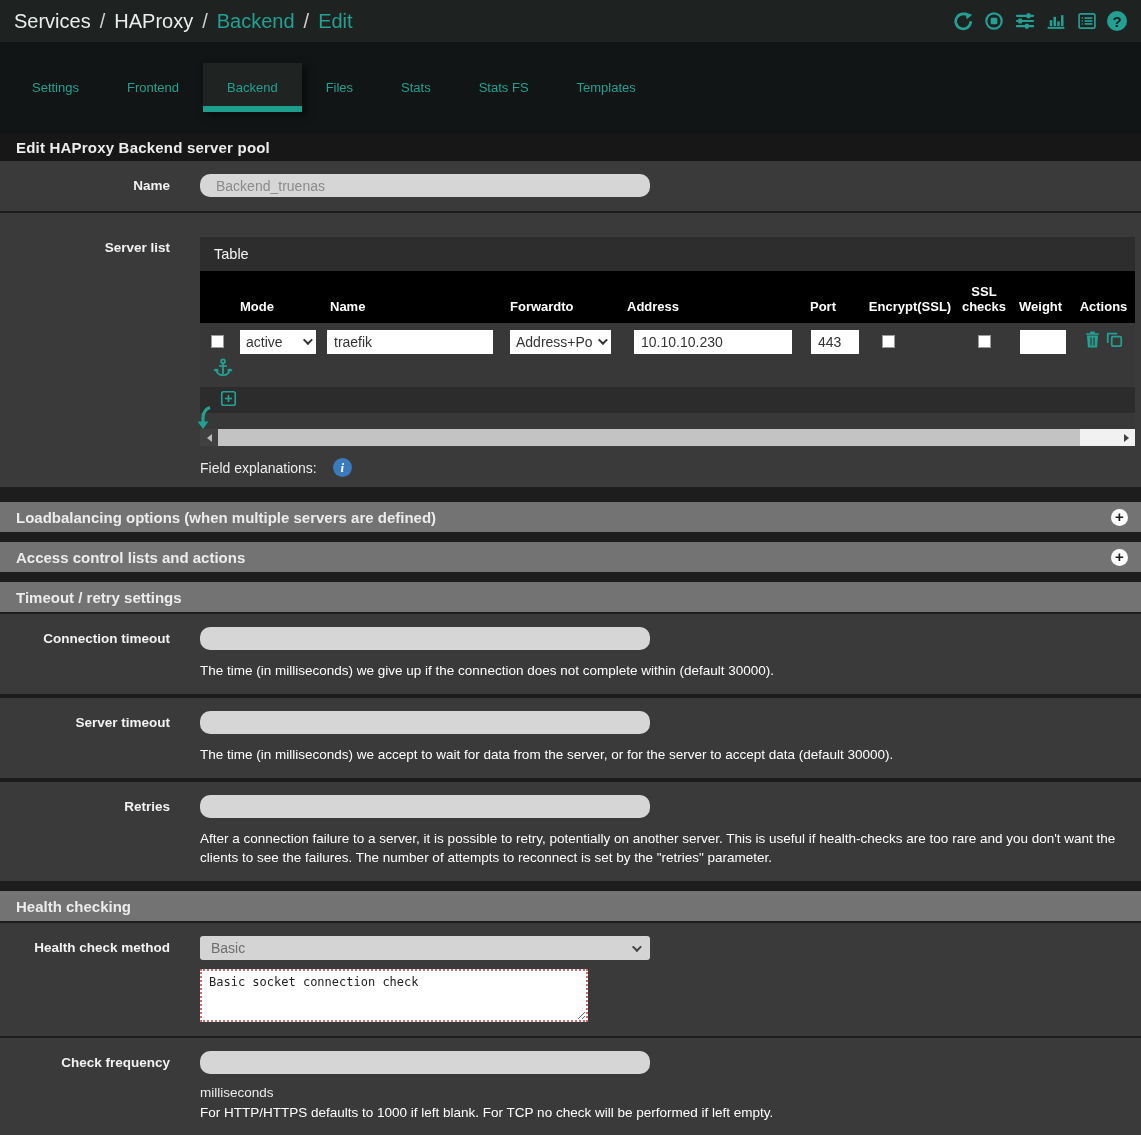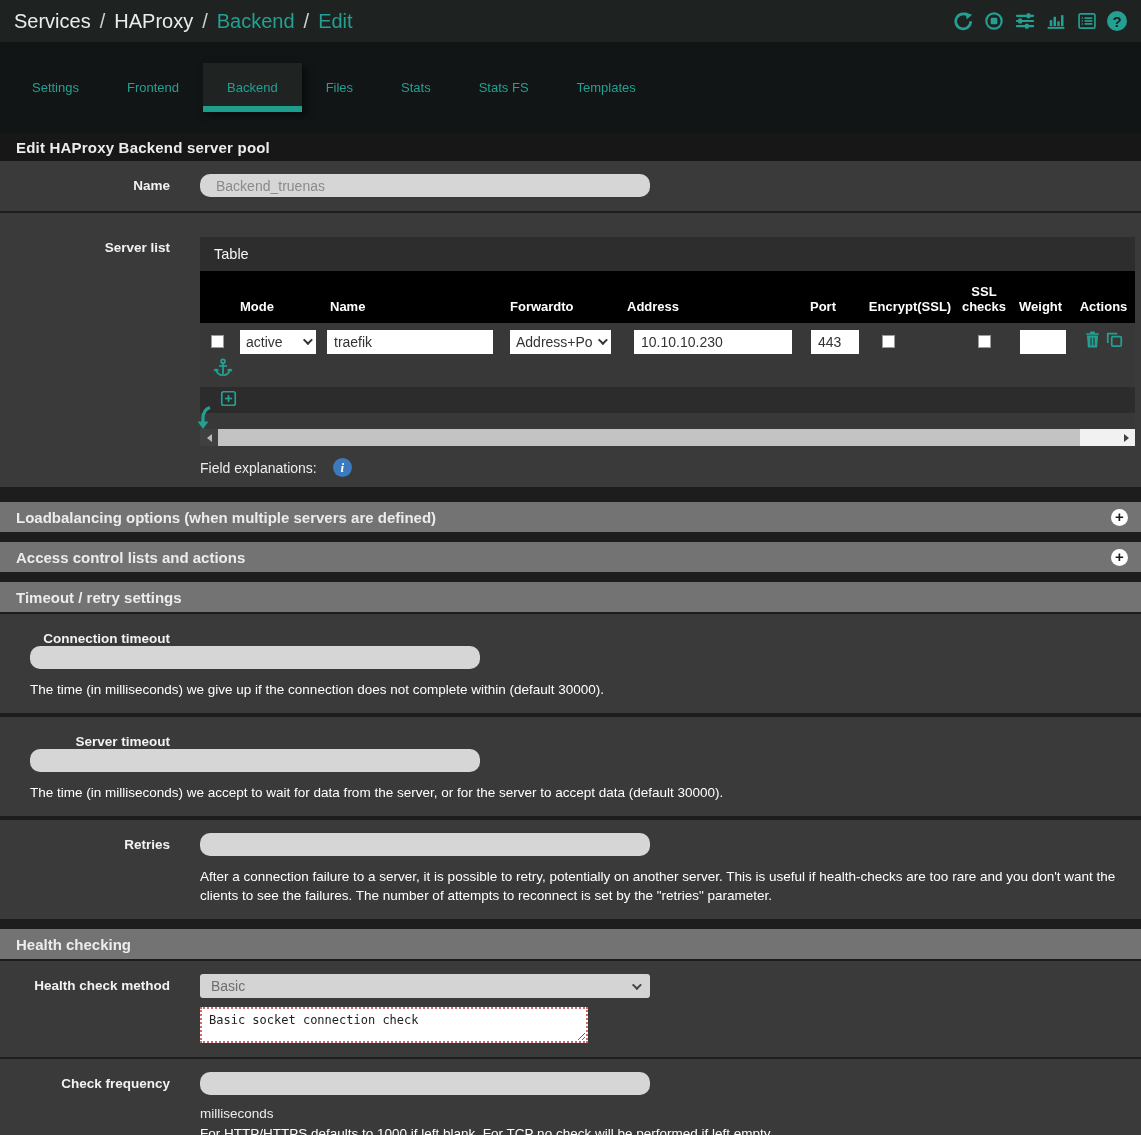"Connection timeout" .frow.gap4 { flex-direction: column -> none }
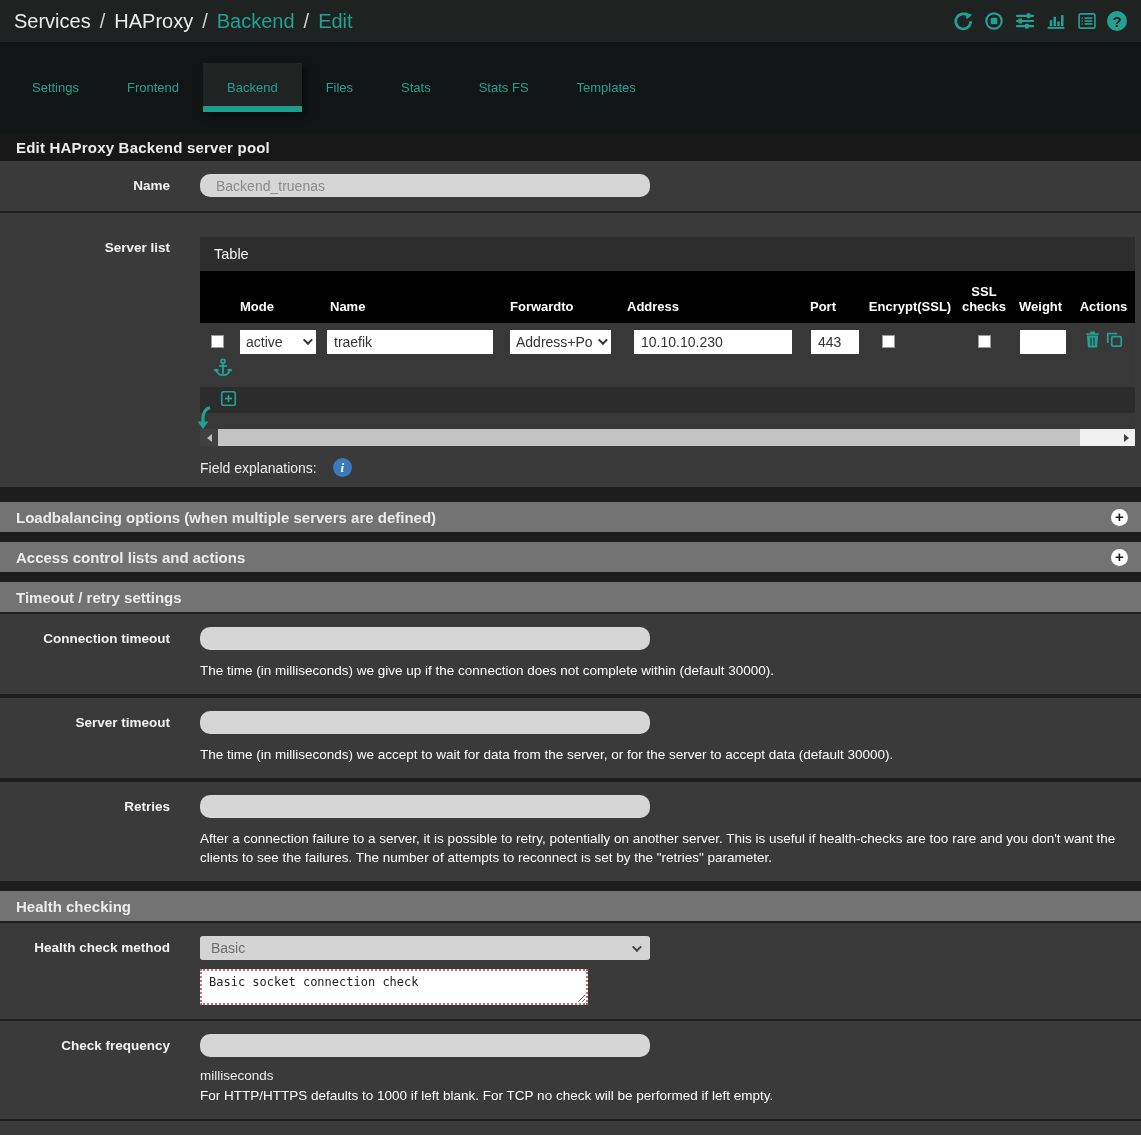"Basic socket connection check" .mono-area { height: 36px -> 53px }
